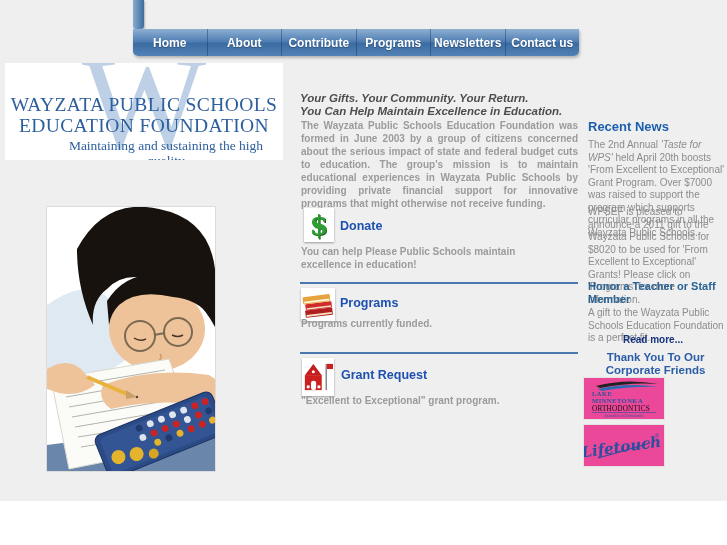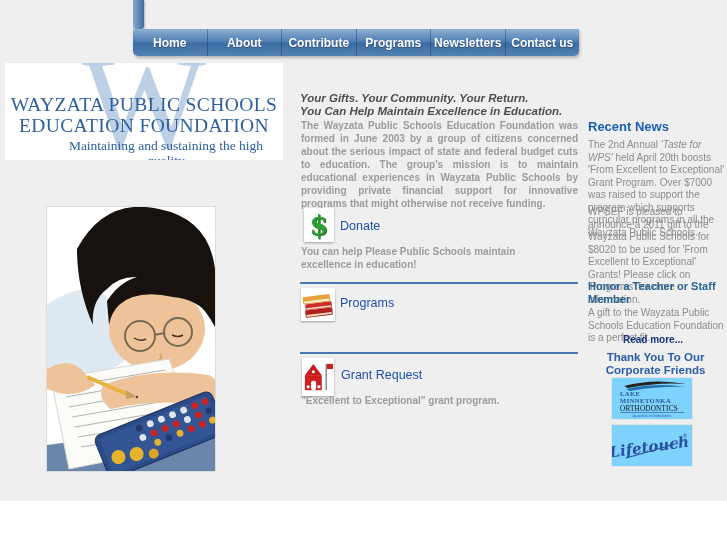"Donate" .sec-label { font-weight: normal -> bold }
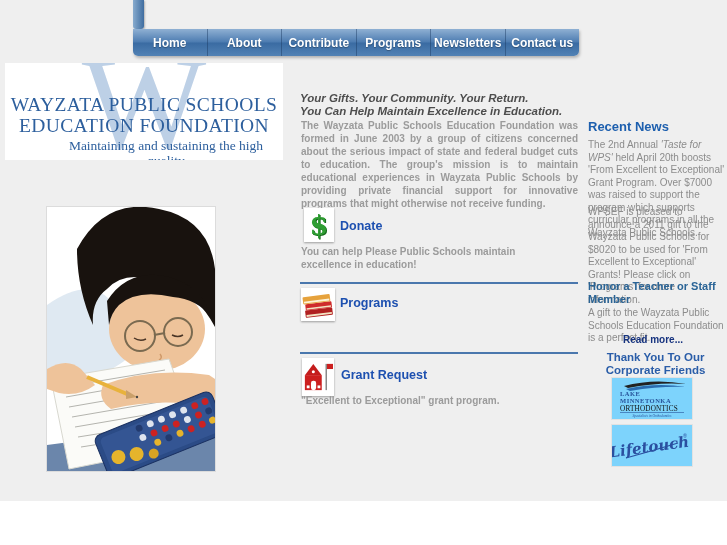"Programs currently funded." div.sec-text { html: none -> <div>Programs currently funded.</div> }
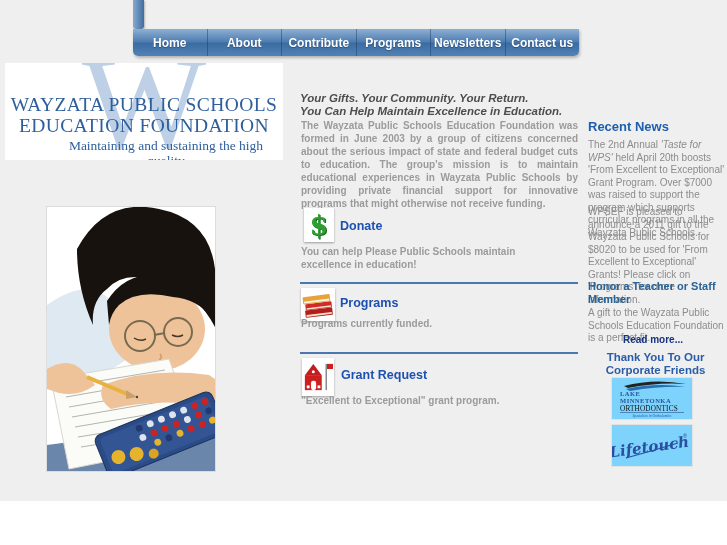"ORTHODONTICS" .sponsor { background: #7dd3fc -> #ec4899; left: 612px -> 584px }
